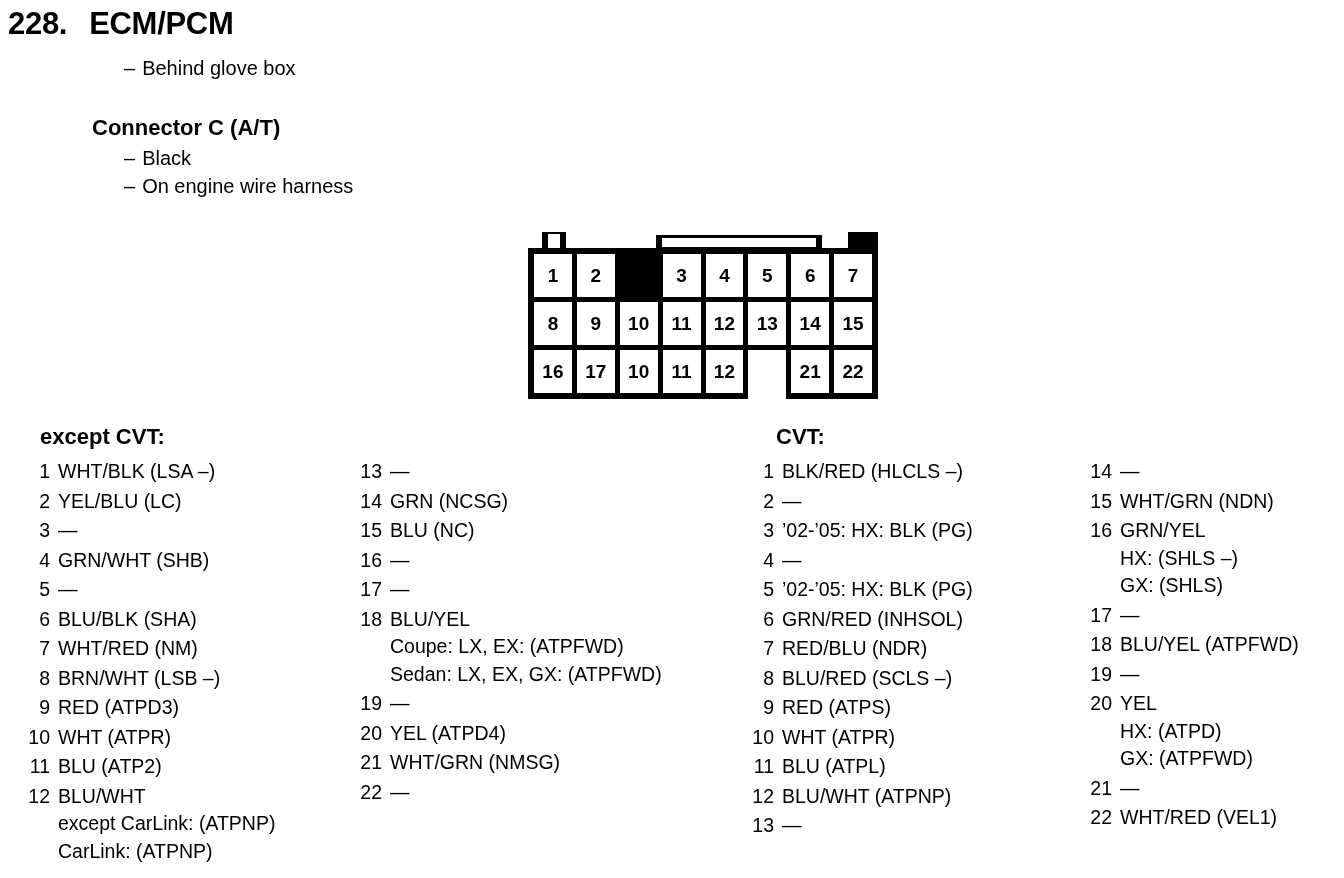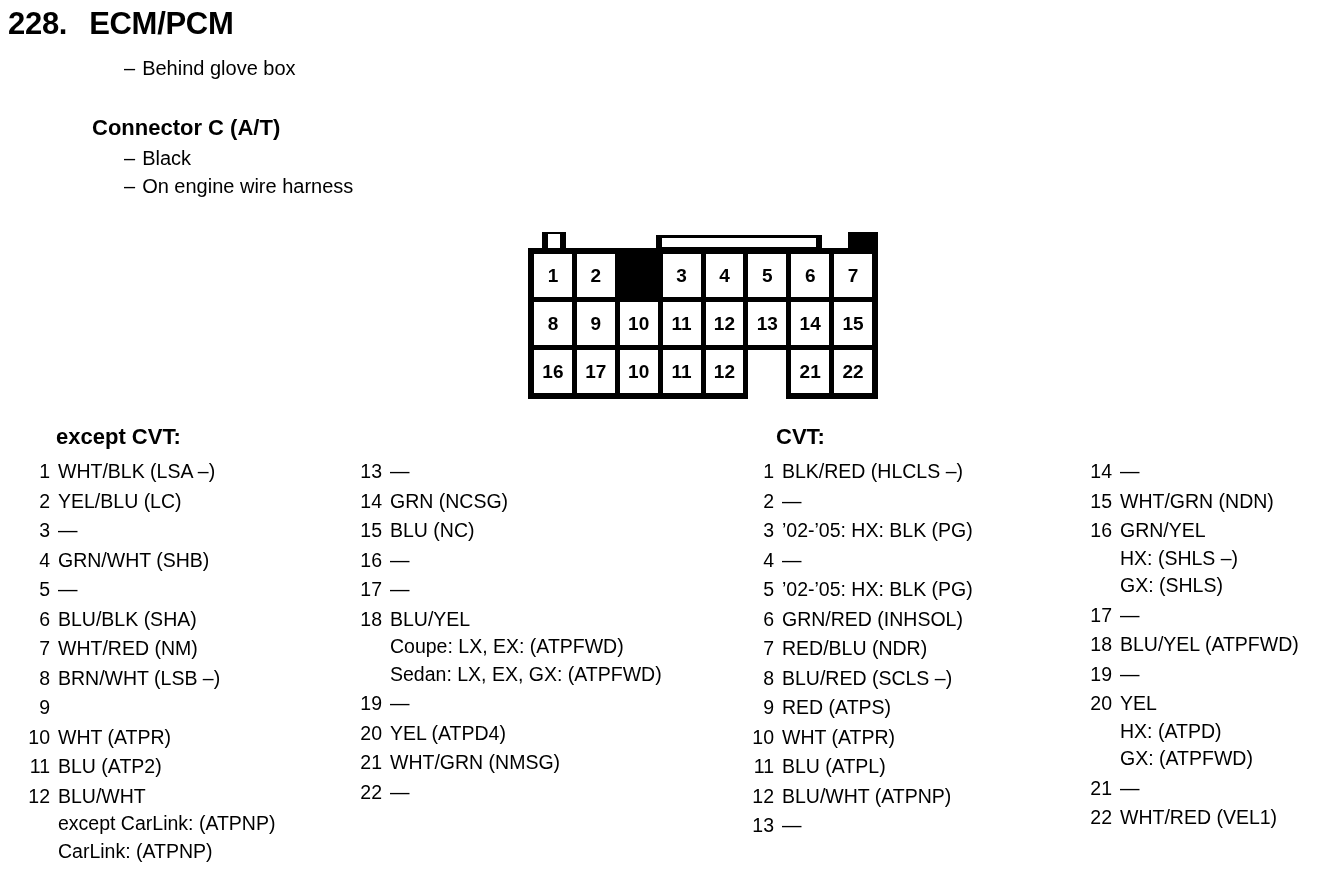"except CVT:" #head-except { left: 56px -> 40px }
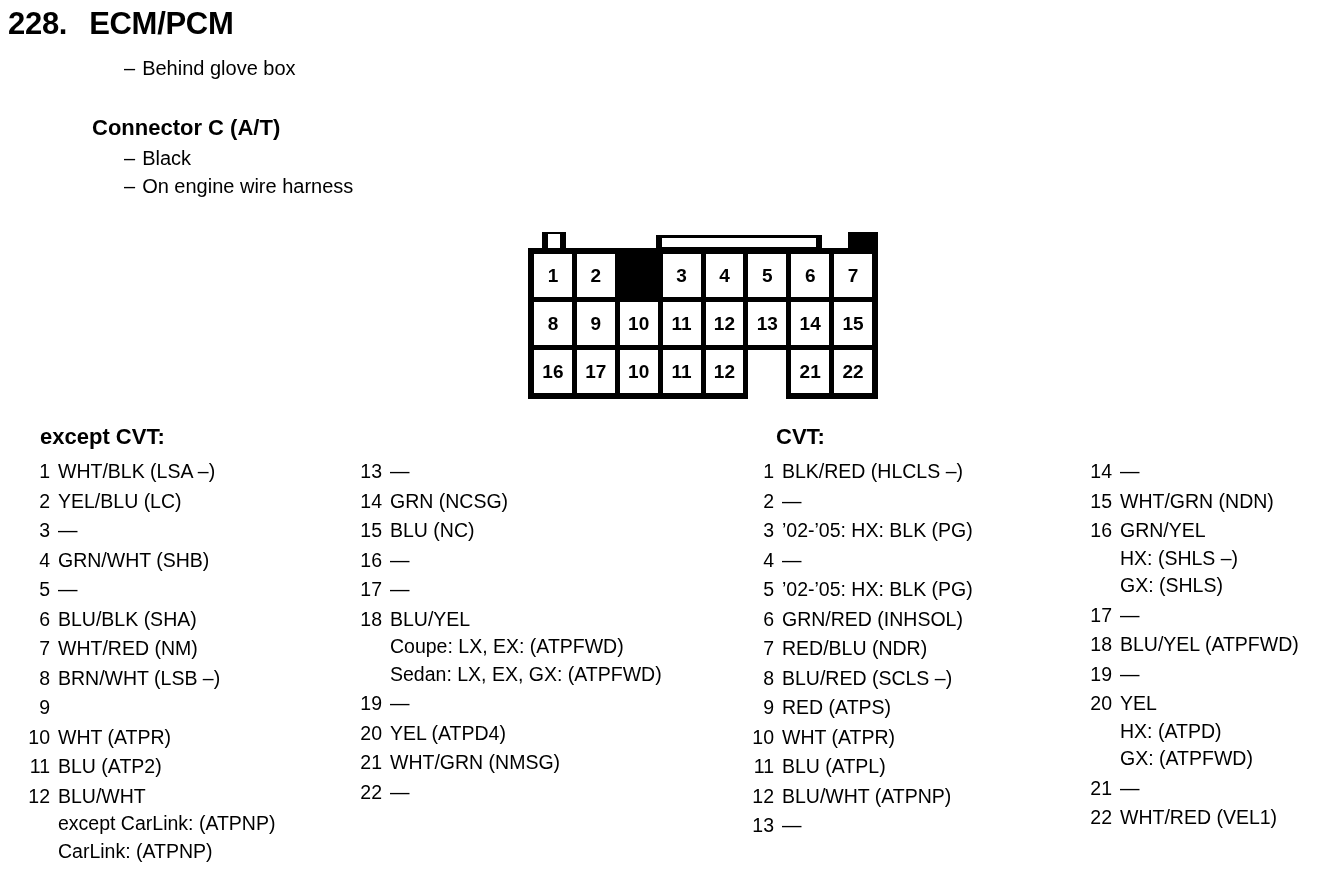"RED (ATPD3)" div.pin-body { html: none -> <div> <div>RED (ATPD3)</div> </div> }
